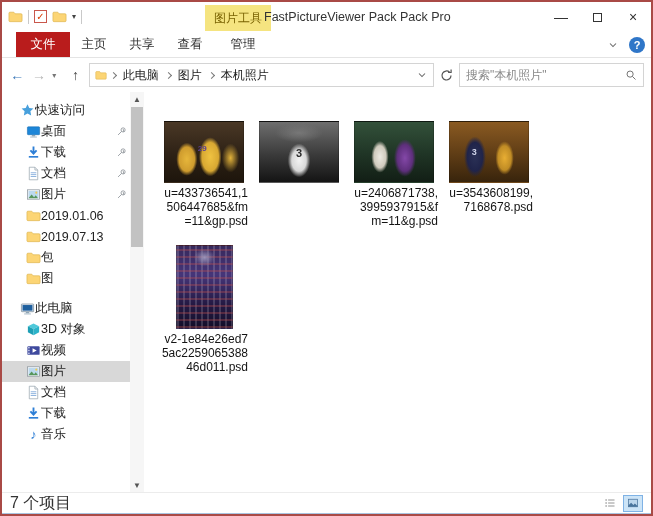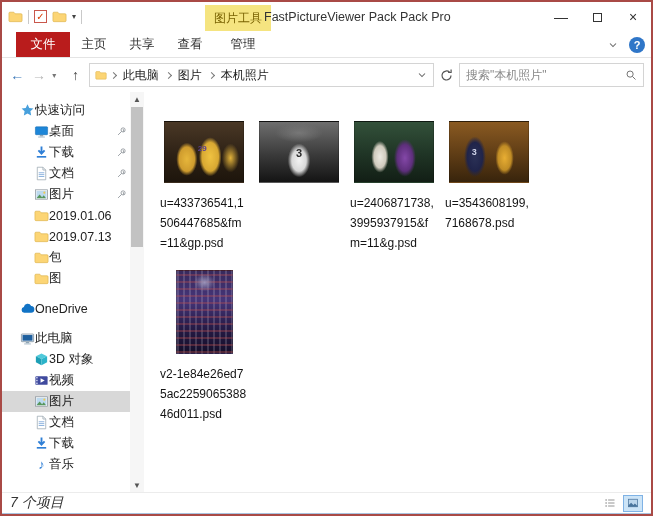"桌面" .sb-item.lvl1 { padding-left: 32px -> 24px }
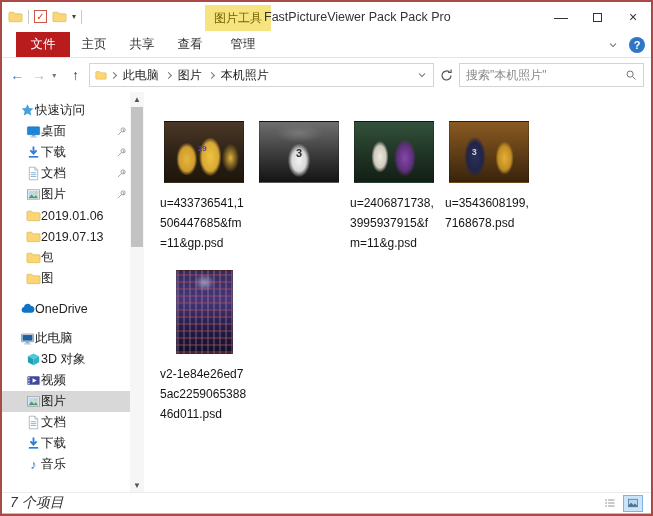"u=433736541,1506447685&fm=11&gp.psd" .caption { line-height: 20px -> 14px; margin-top: 10px -> 3px; text-align: left -> right }
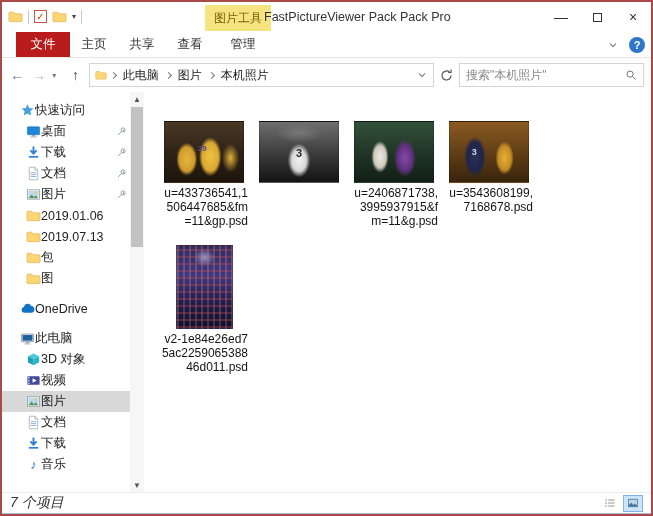"OneDrive" div.sb-item { html: <div> <svg> <use></use> </svg> <span>OneDrive</span> </div> -> none }
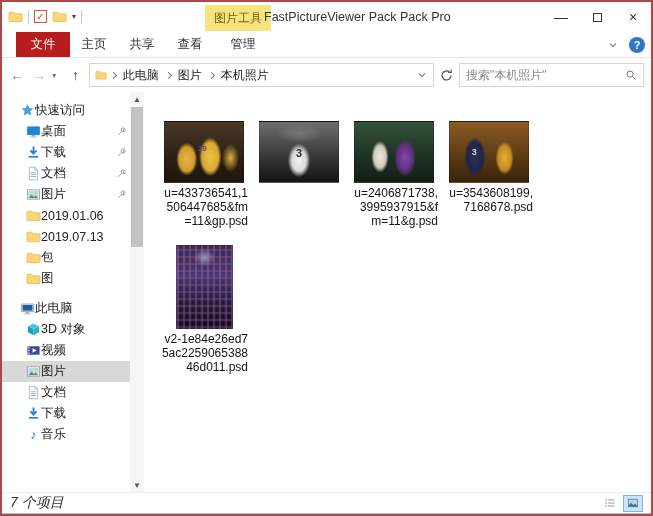"7 个项目" .status-count { font-size: 14px -> 16px; font-style: italic -> none }
